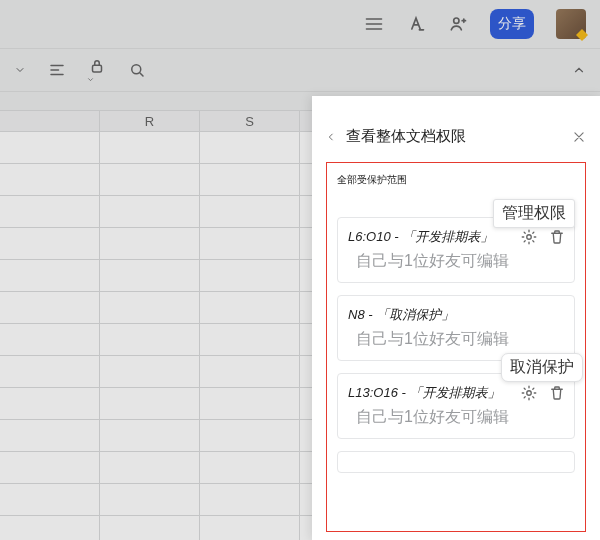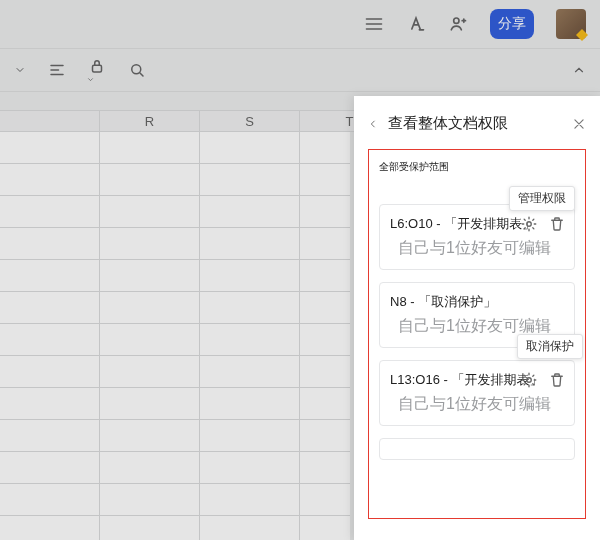"查看整体文档权限" .panel { padding: 18px 14px 14px 14px -> 31px 14px 14px 14px; width: 246px -> 288px }
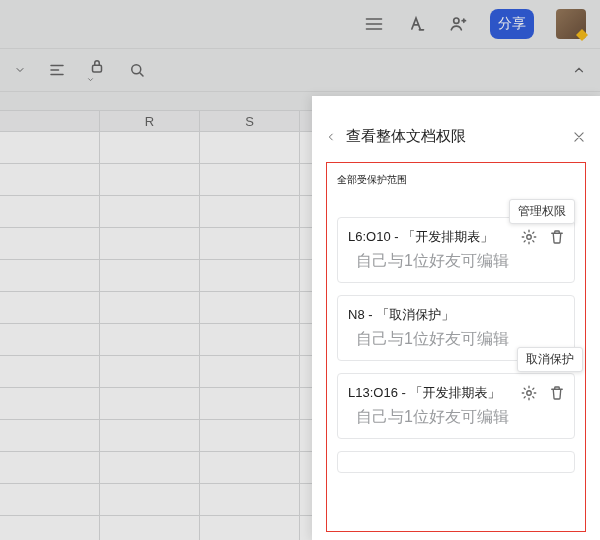"管理权限" .tip { font-size: 12px -> 16px }
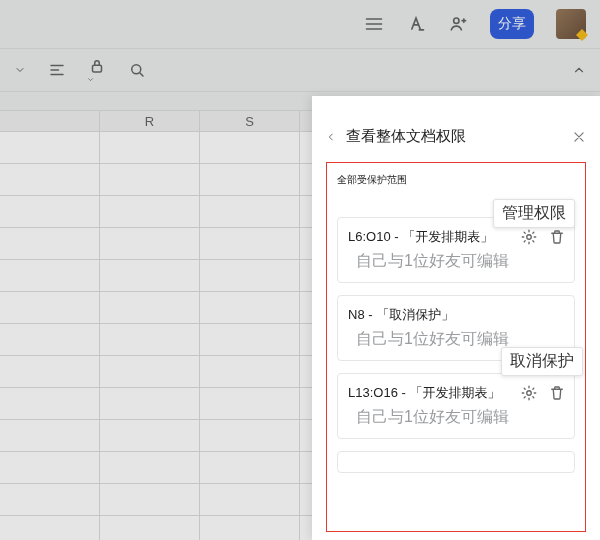"L6:O10 - 「开发排期表」" .item .name { font-style: none -> italic }
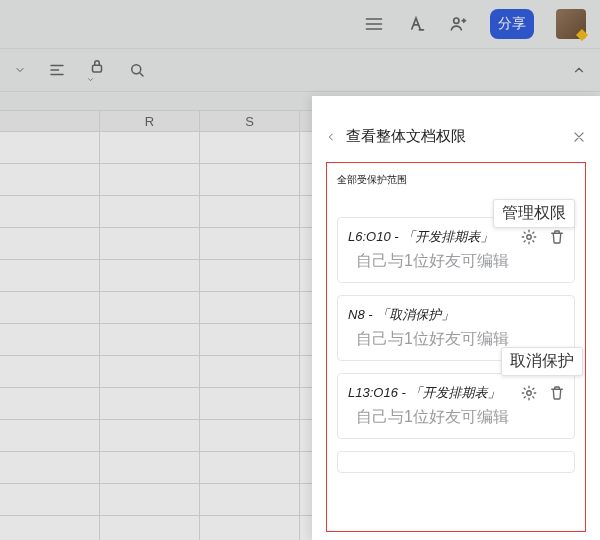"取消保护" .tip.cancel { border-radius: none -> 7px; top: 184px -> 190px }
